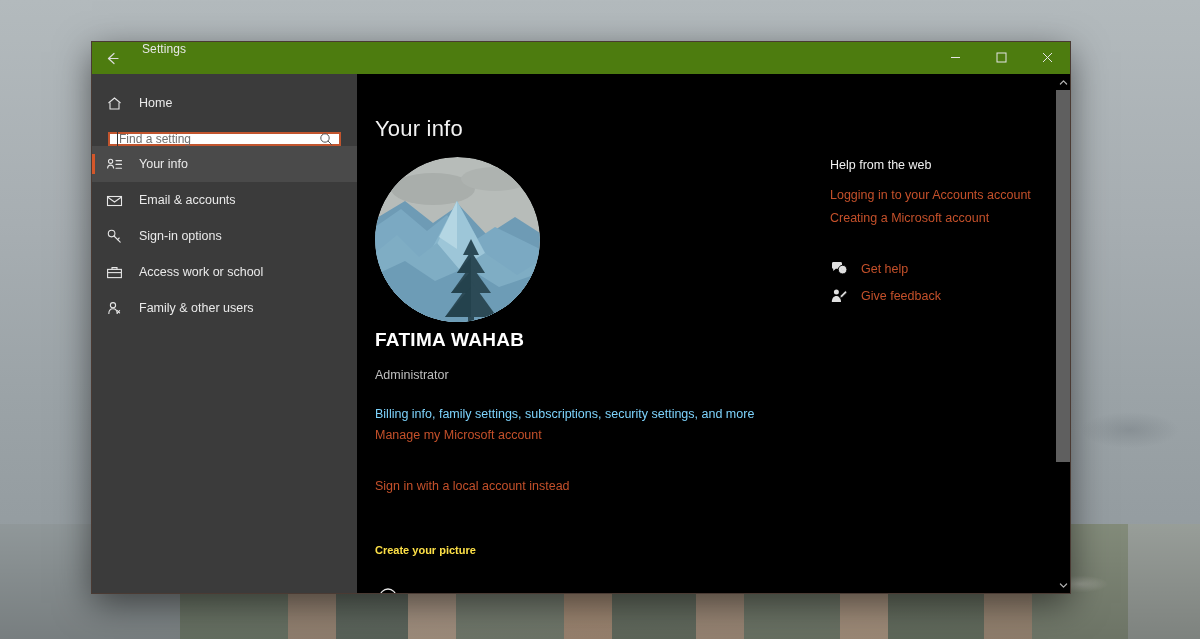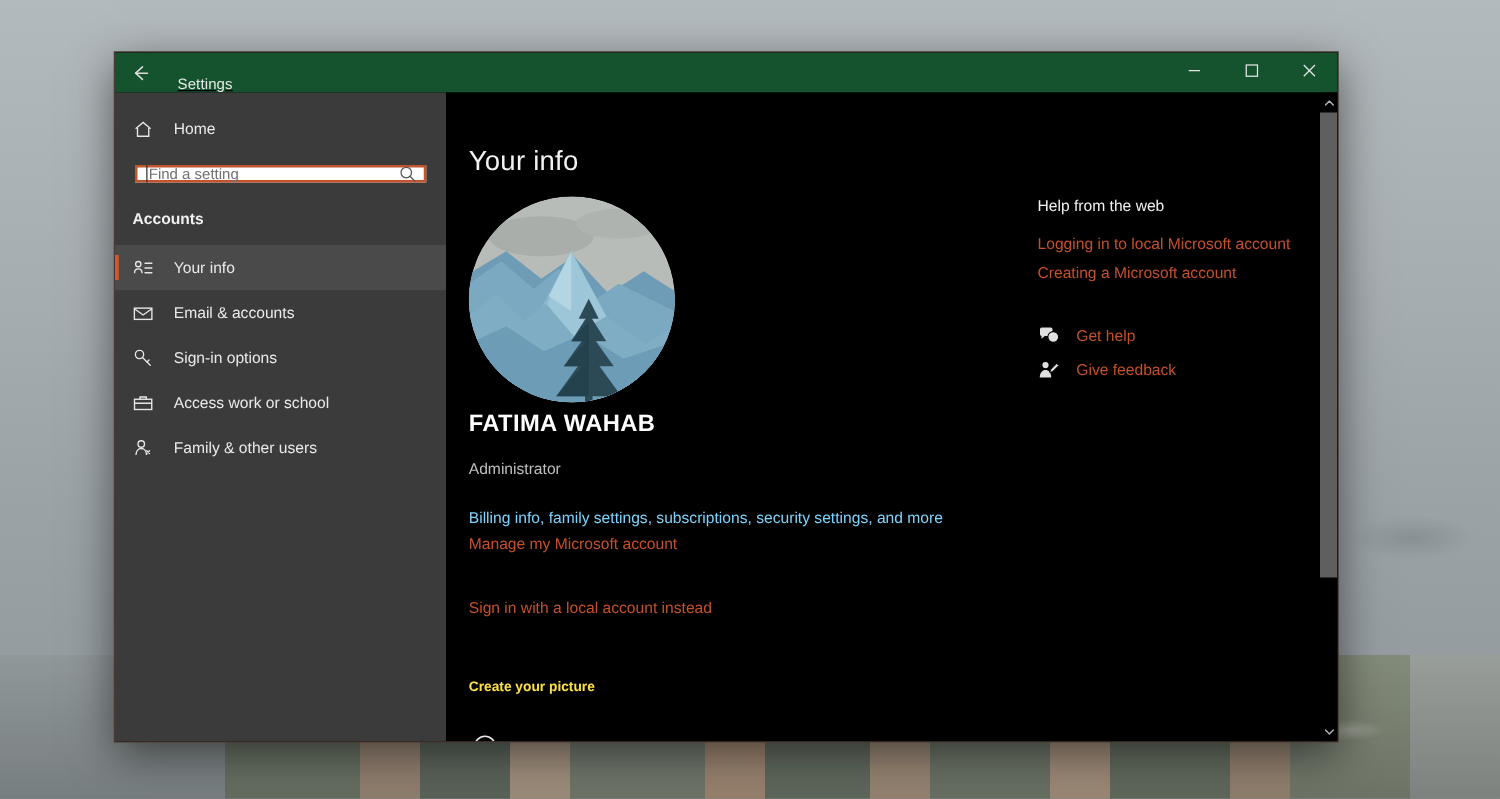"Settings" #title-bar { align-items: flex-end -> flex-start; background: #14532d -> #4d7c0f; text-decoration: underline -> none }
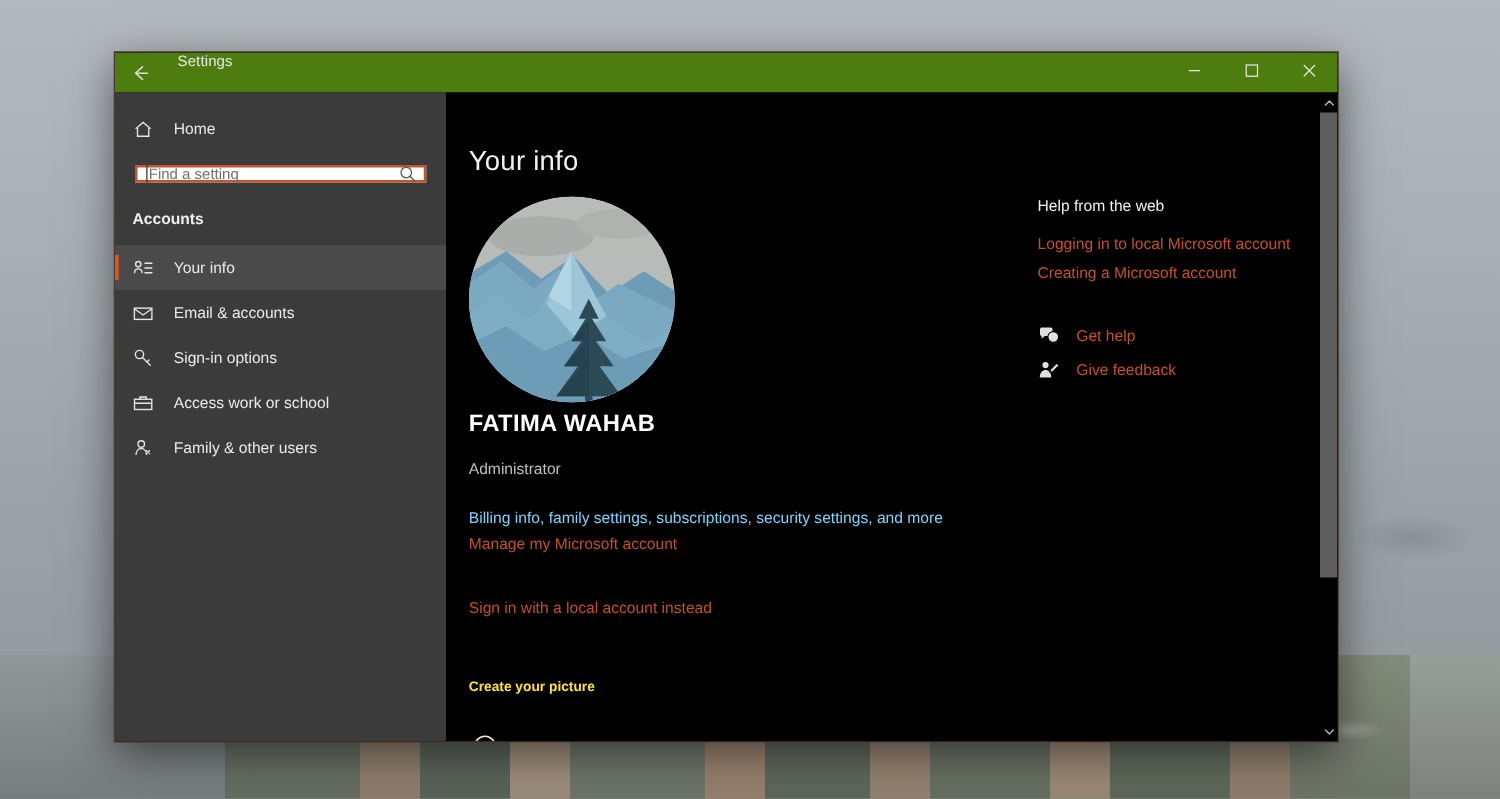"Accounts" div { html: <div>Accounts</div> -> none }
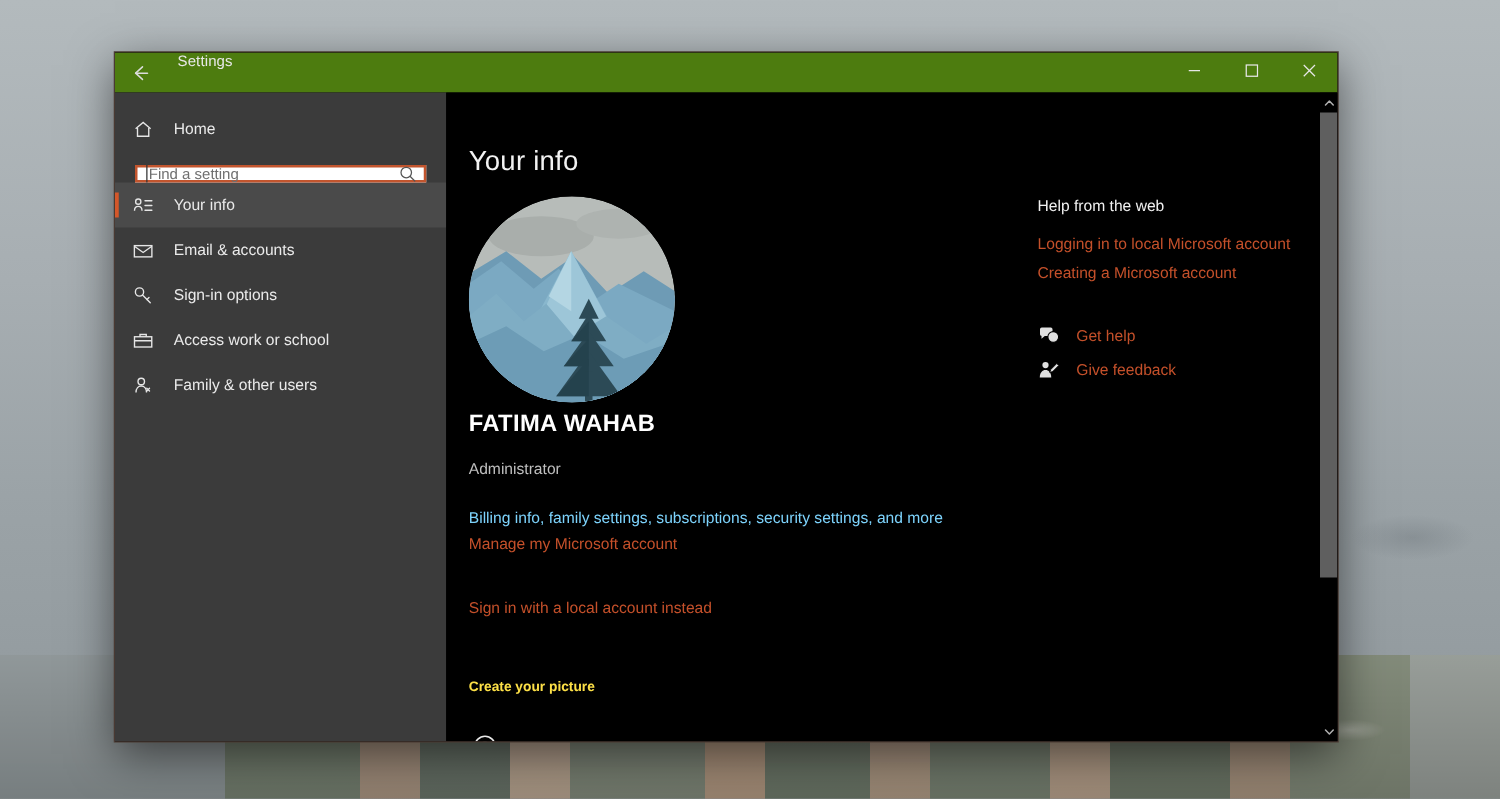"Logging in to local Microsoft" a.help-link { text: local Microsoft -> your Accounts }
